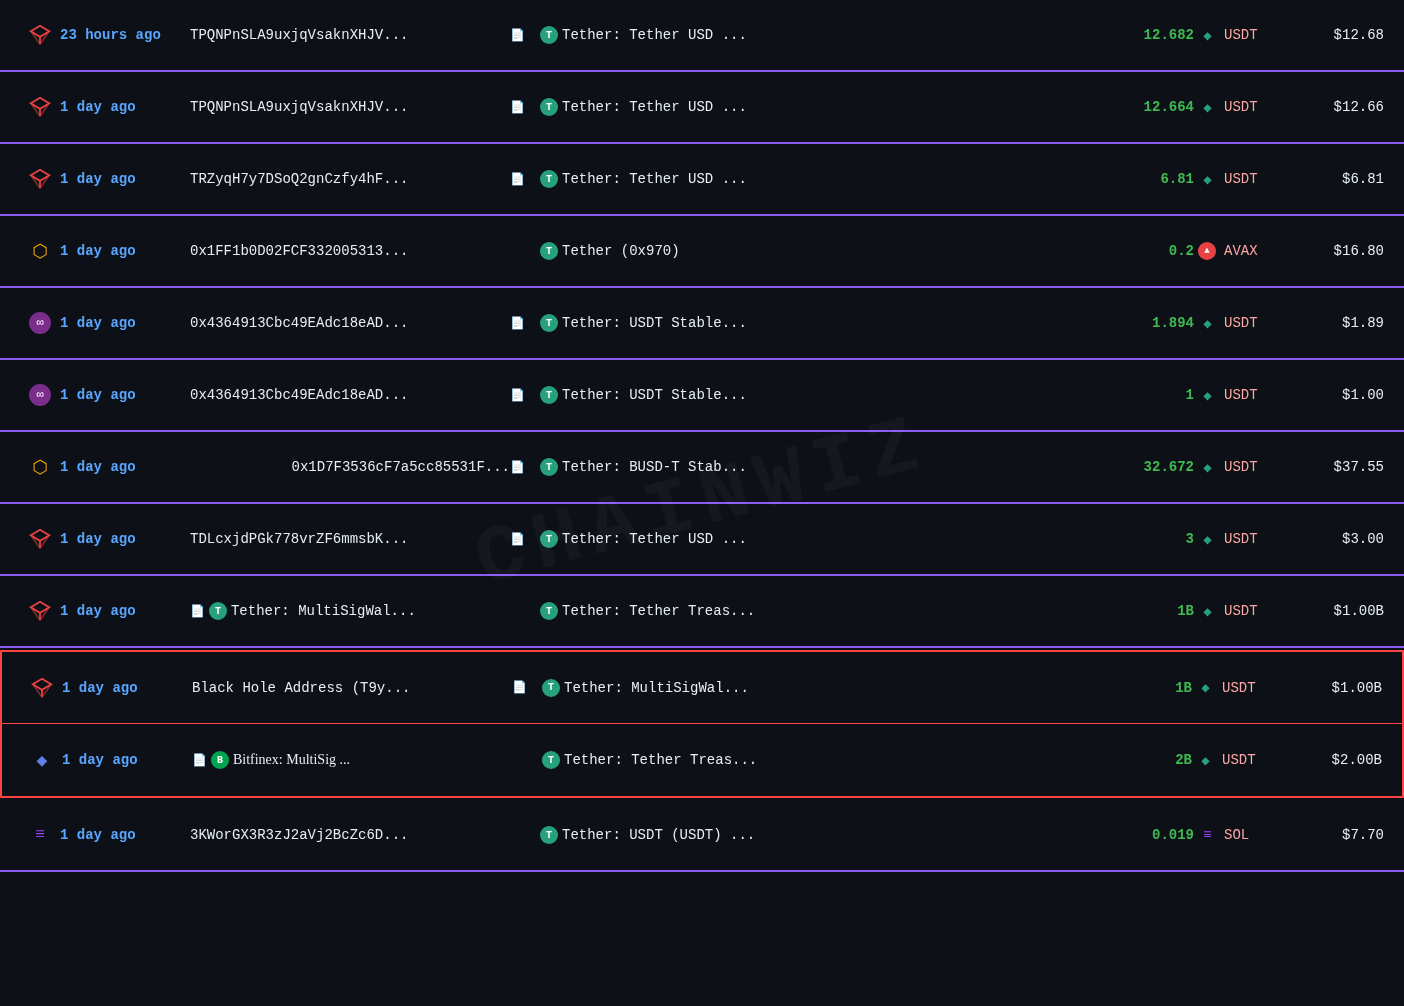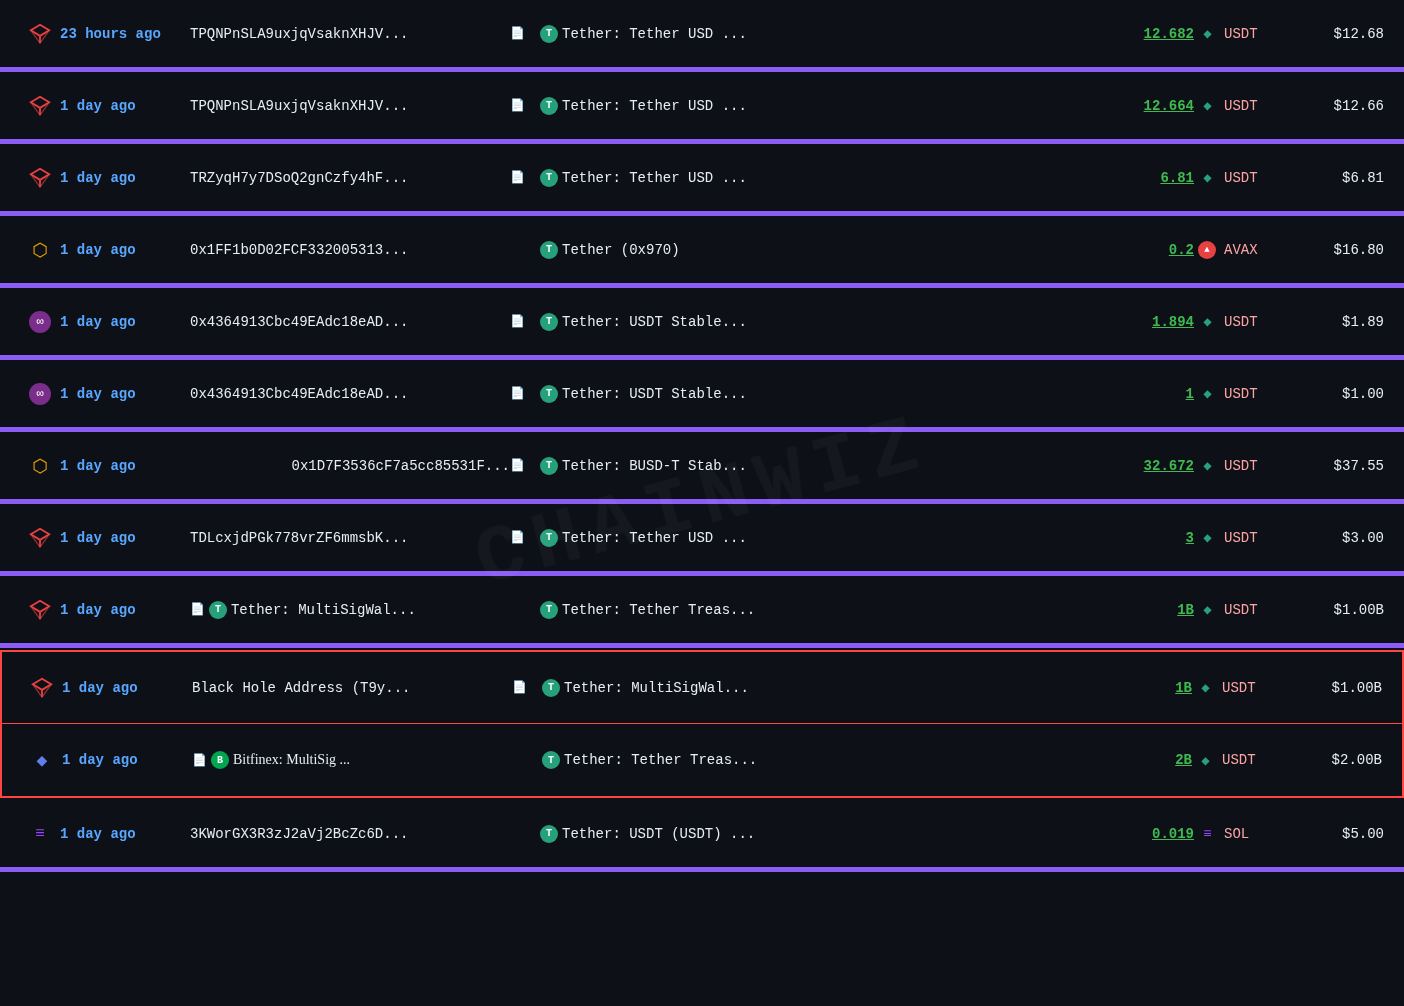"23 hours ago" .table-row { border-bottom: 5px solid #8b5cf6 -> 2px solid #8b5cf6 }
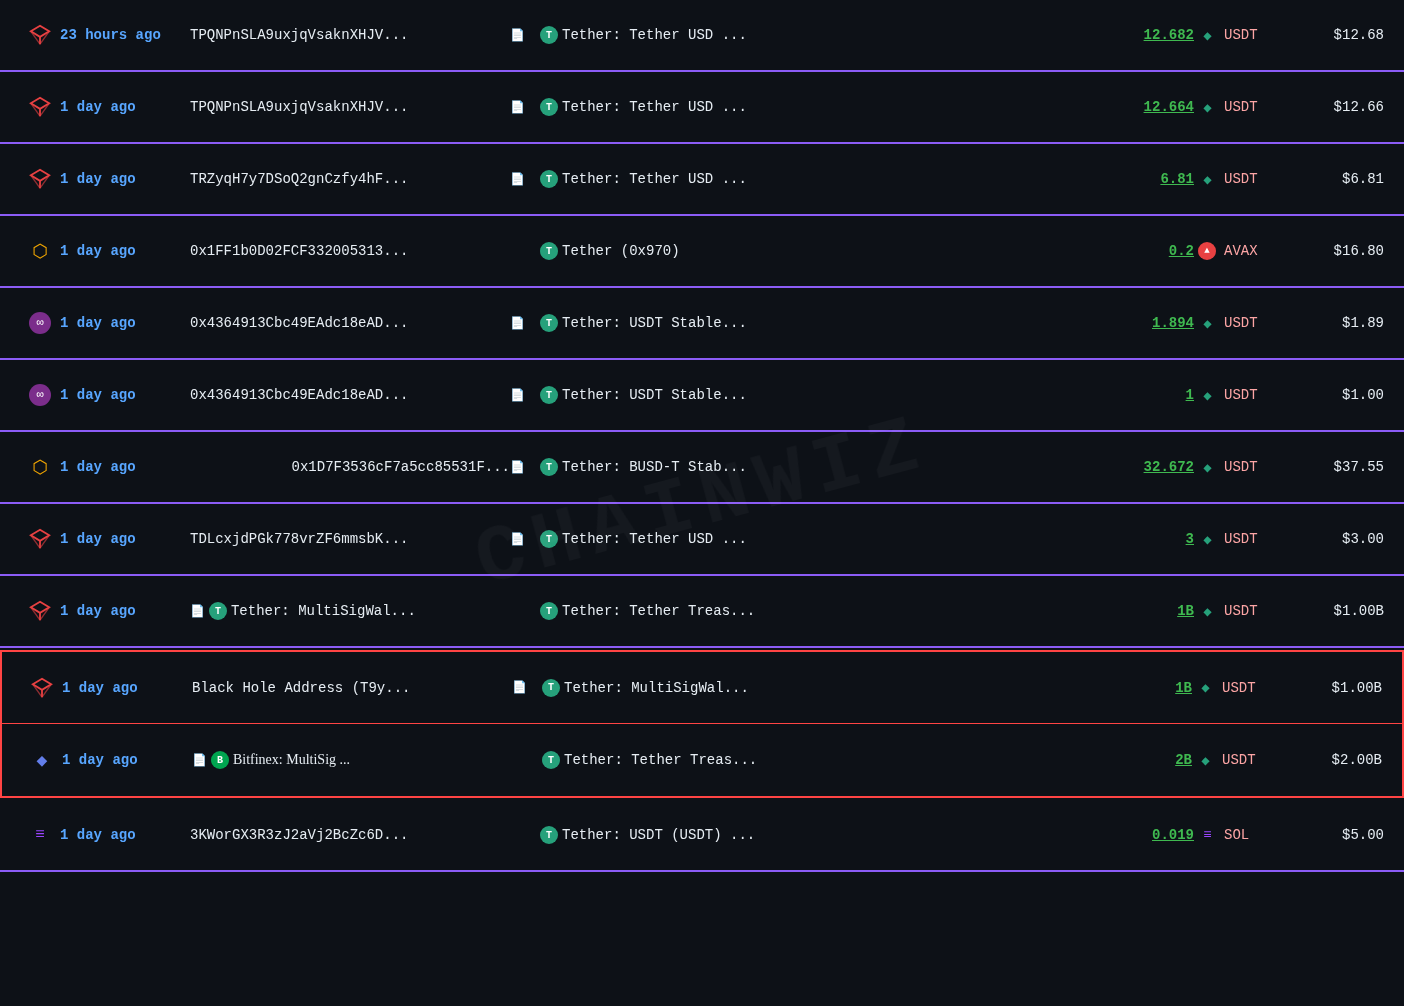"12.682" .col-amount { text-decoration: underline -> none }
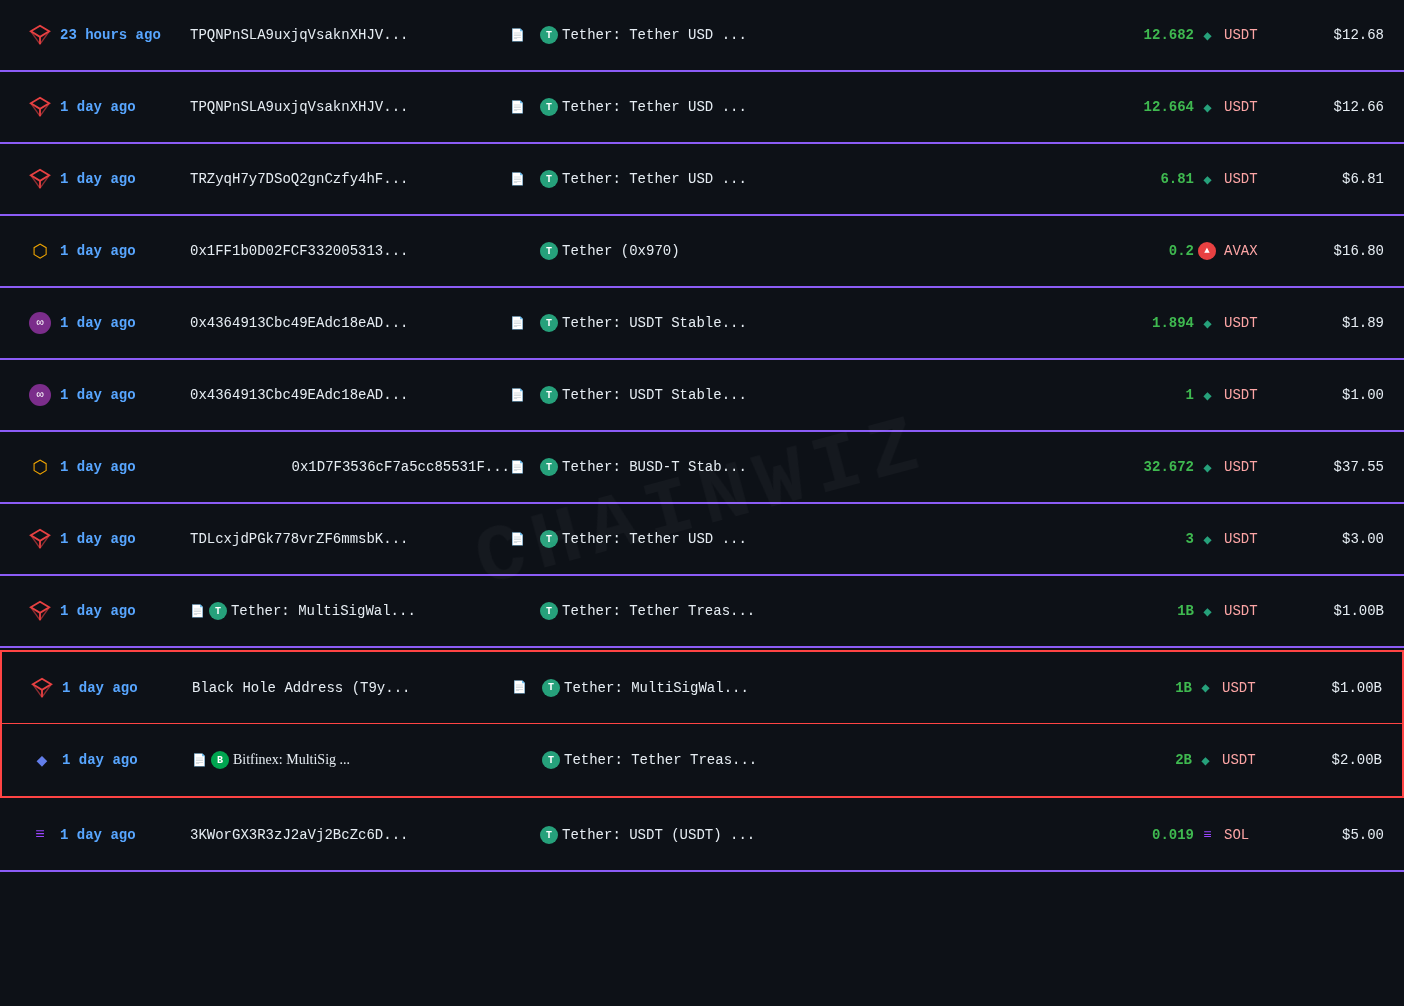"$5.00" div.col-value { text: $5.00 -> $7.70 }
